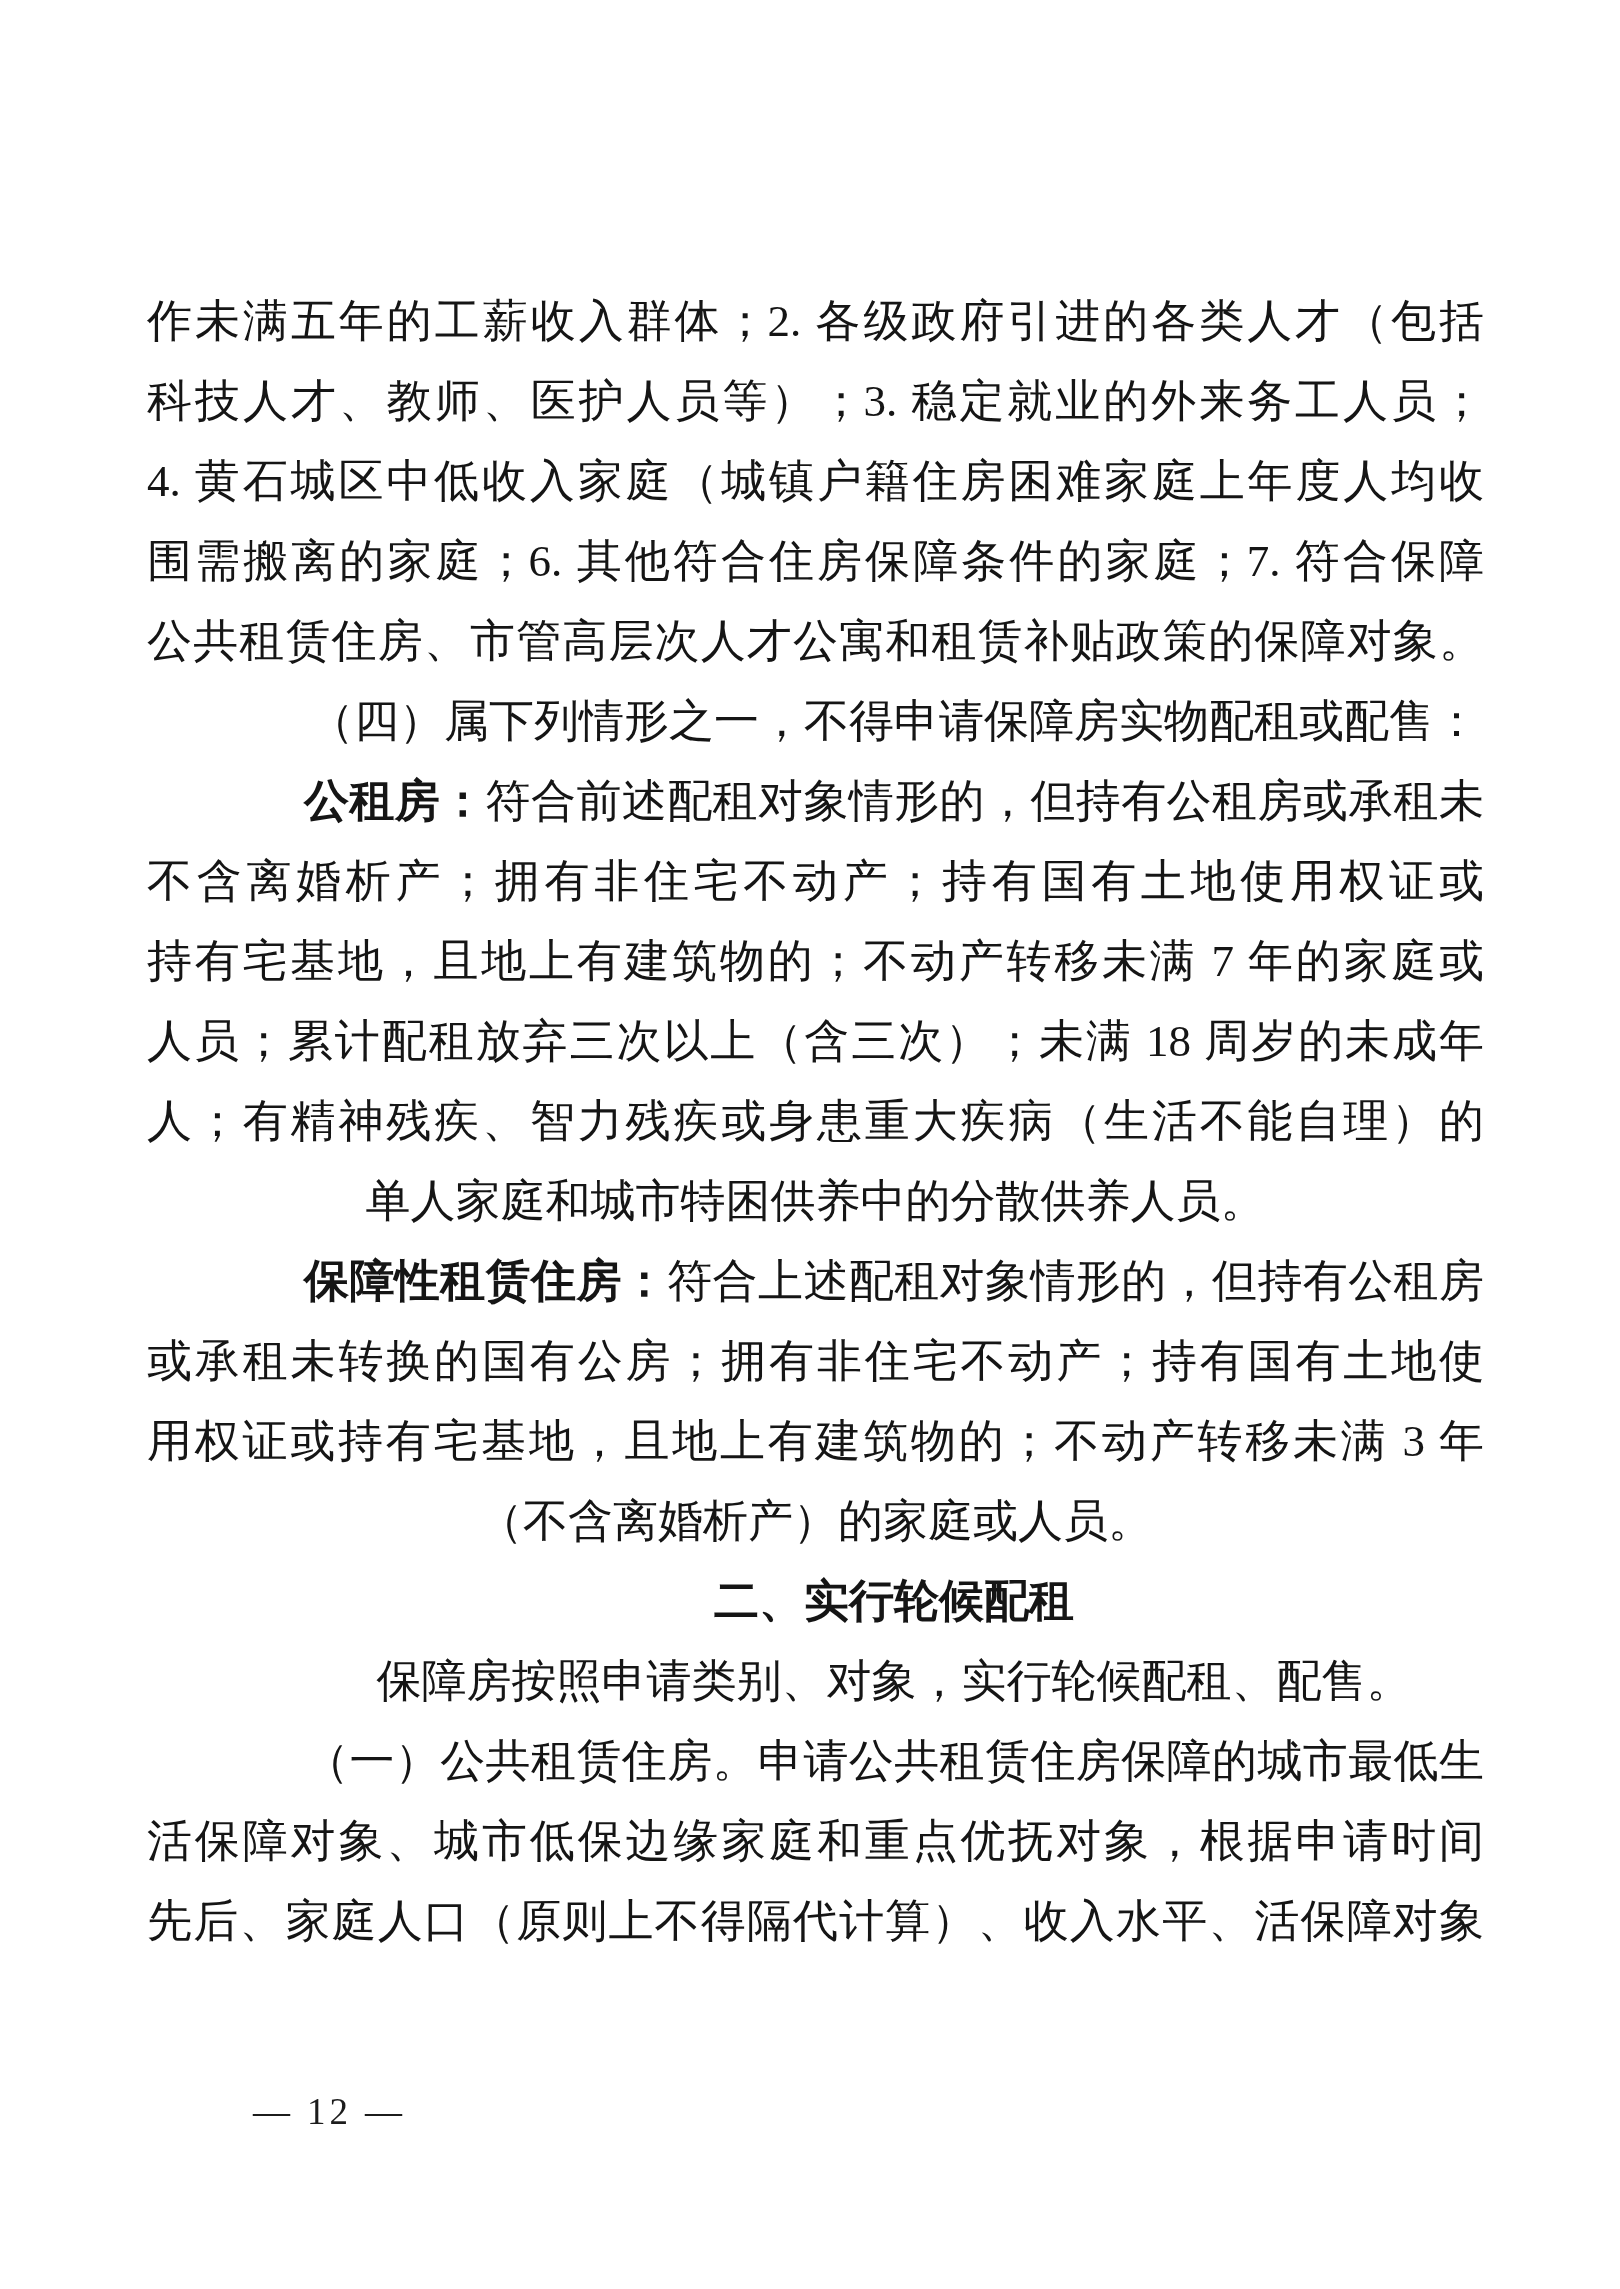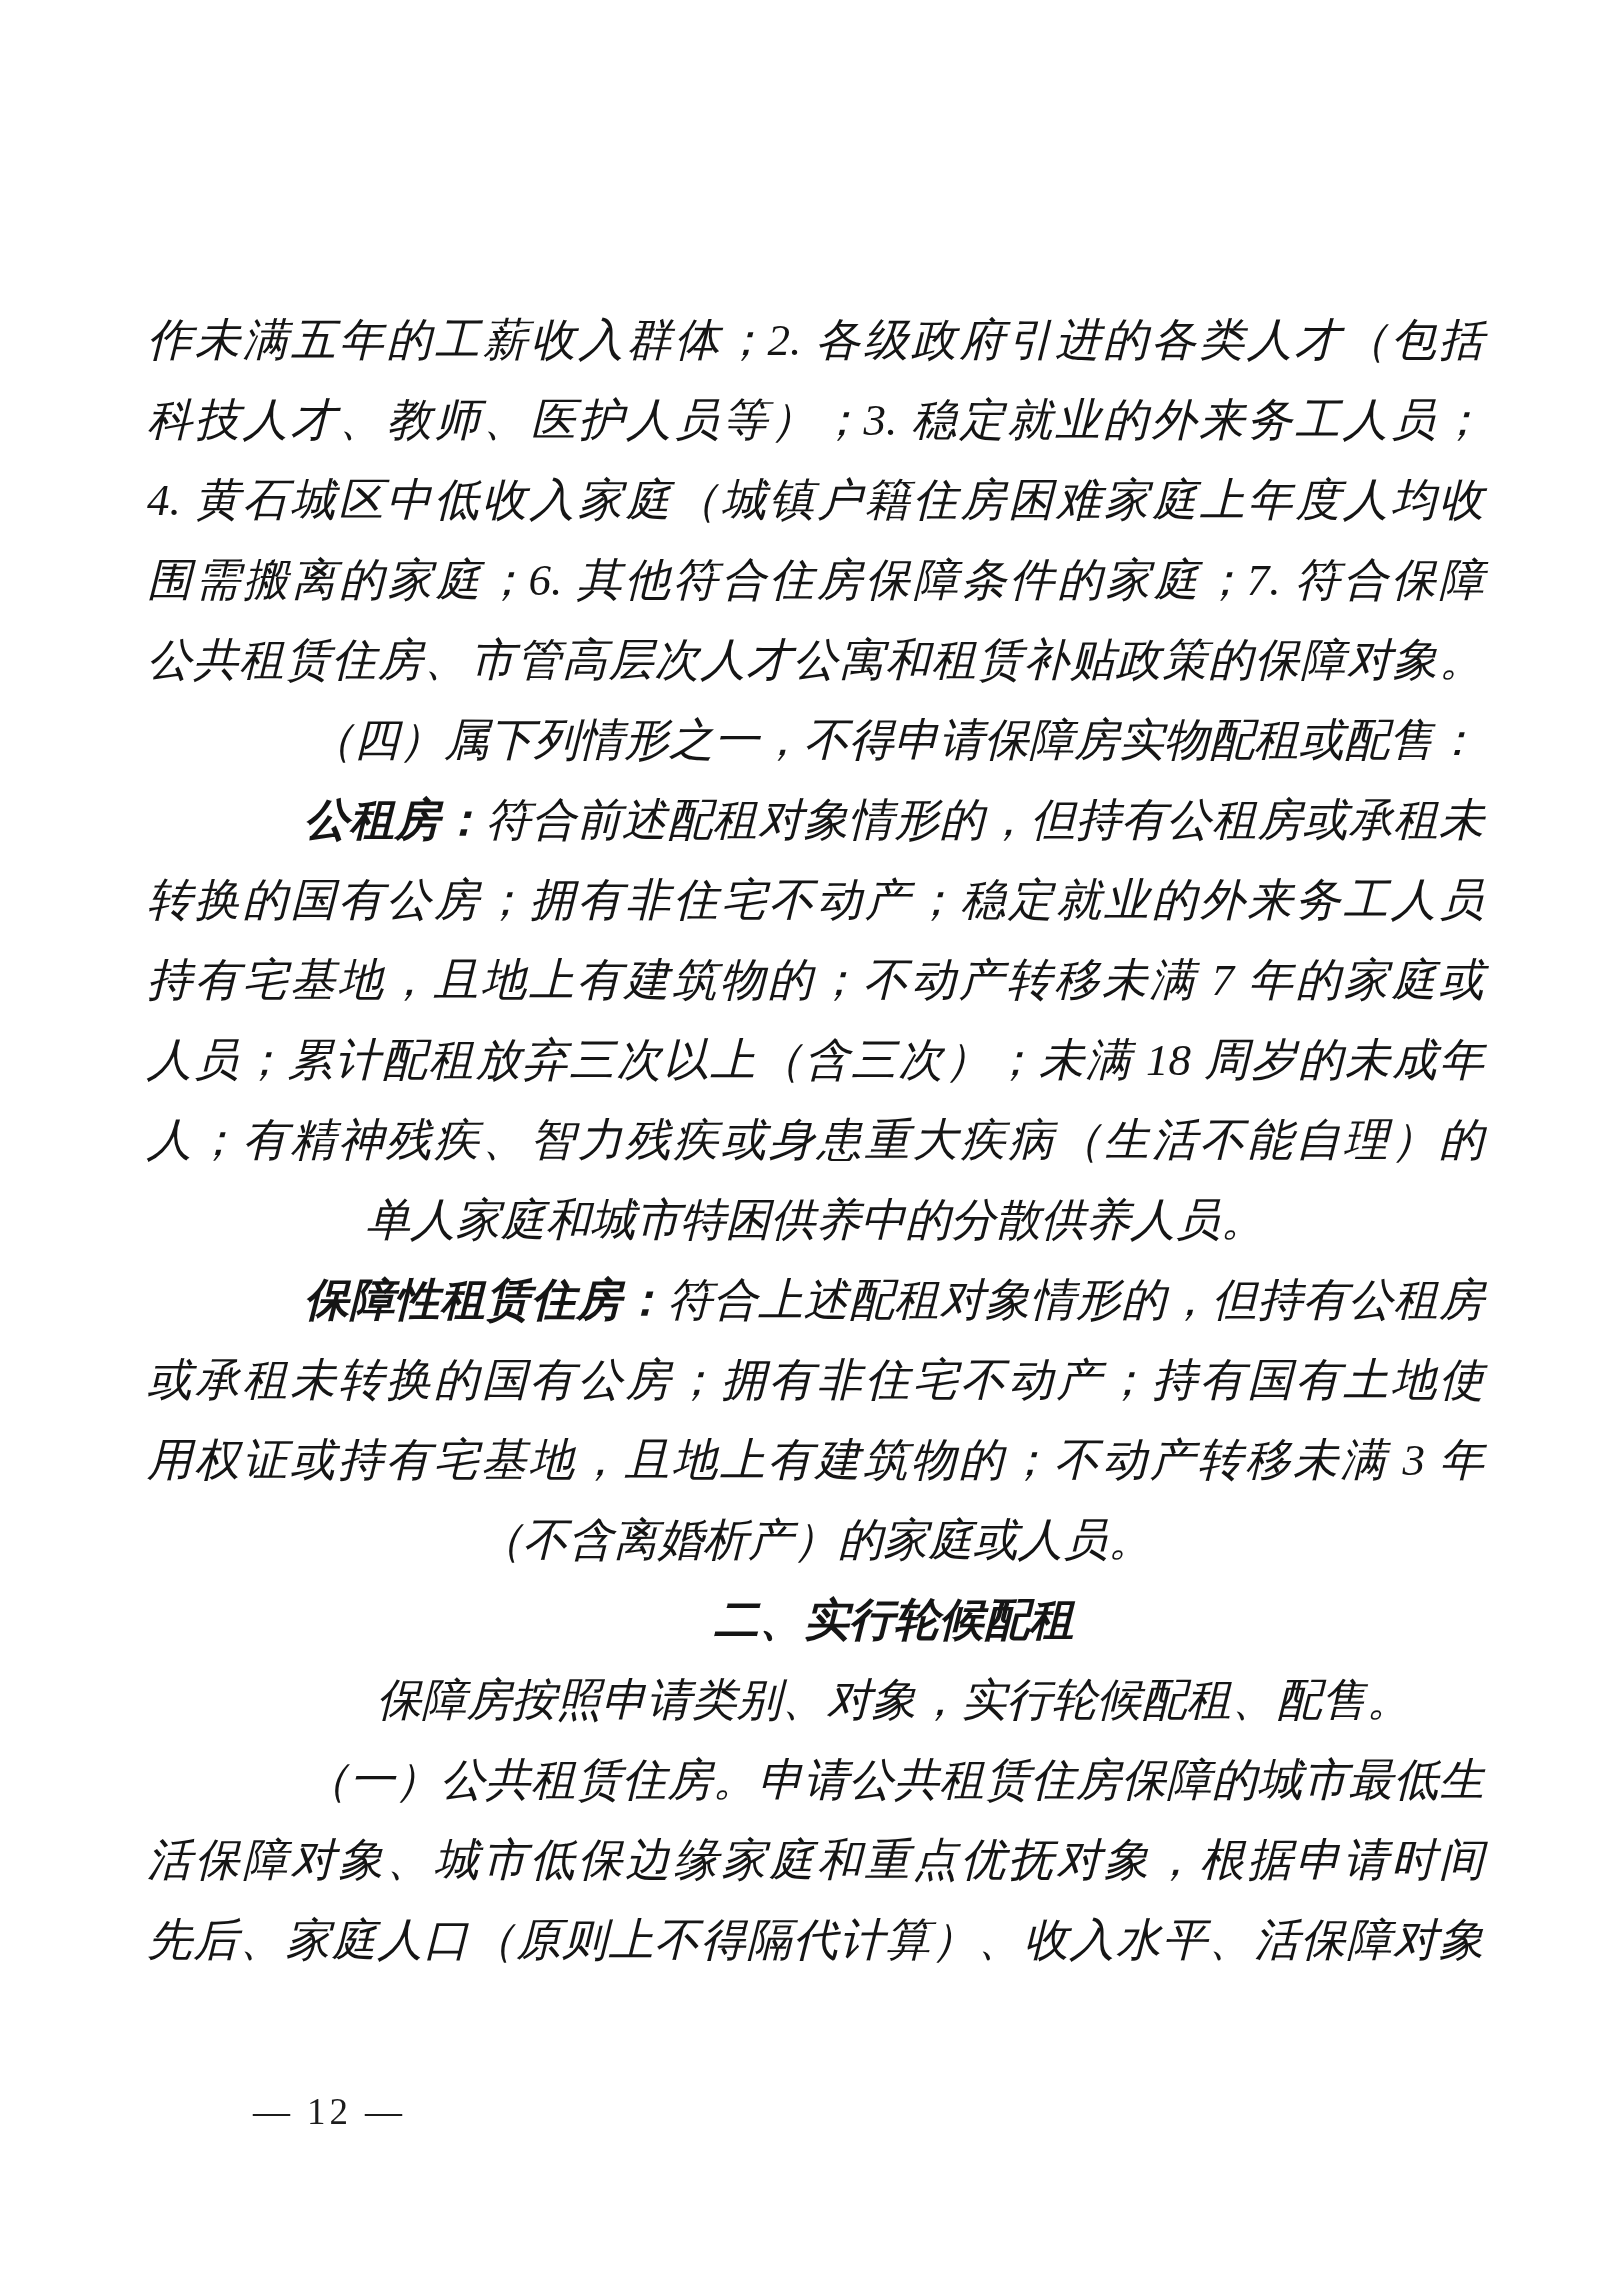"作未满五年的工薪收入群体；2. 各级政府引进的各类人才（包括" .doc-body { font-style: italic -> none; top: 300px -> 281px }
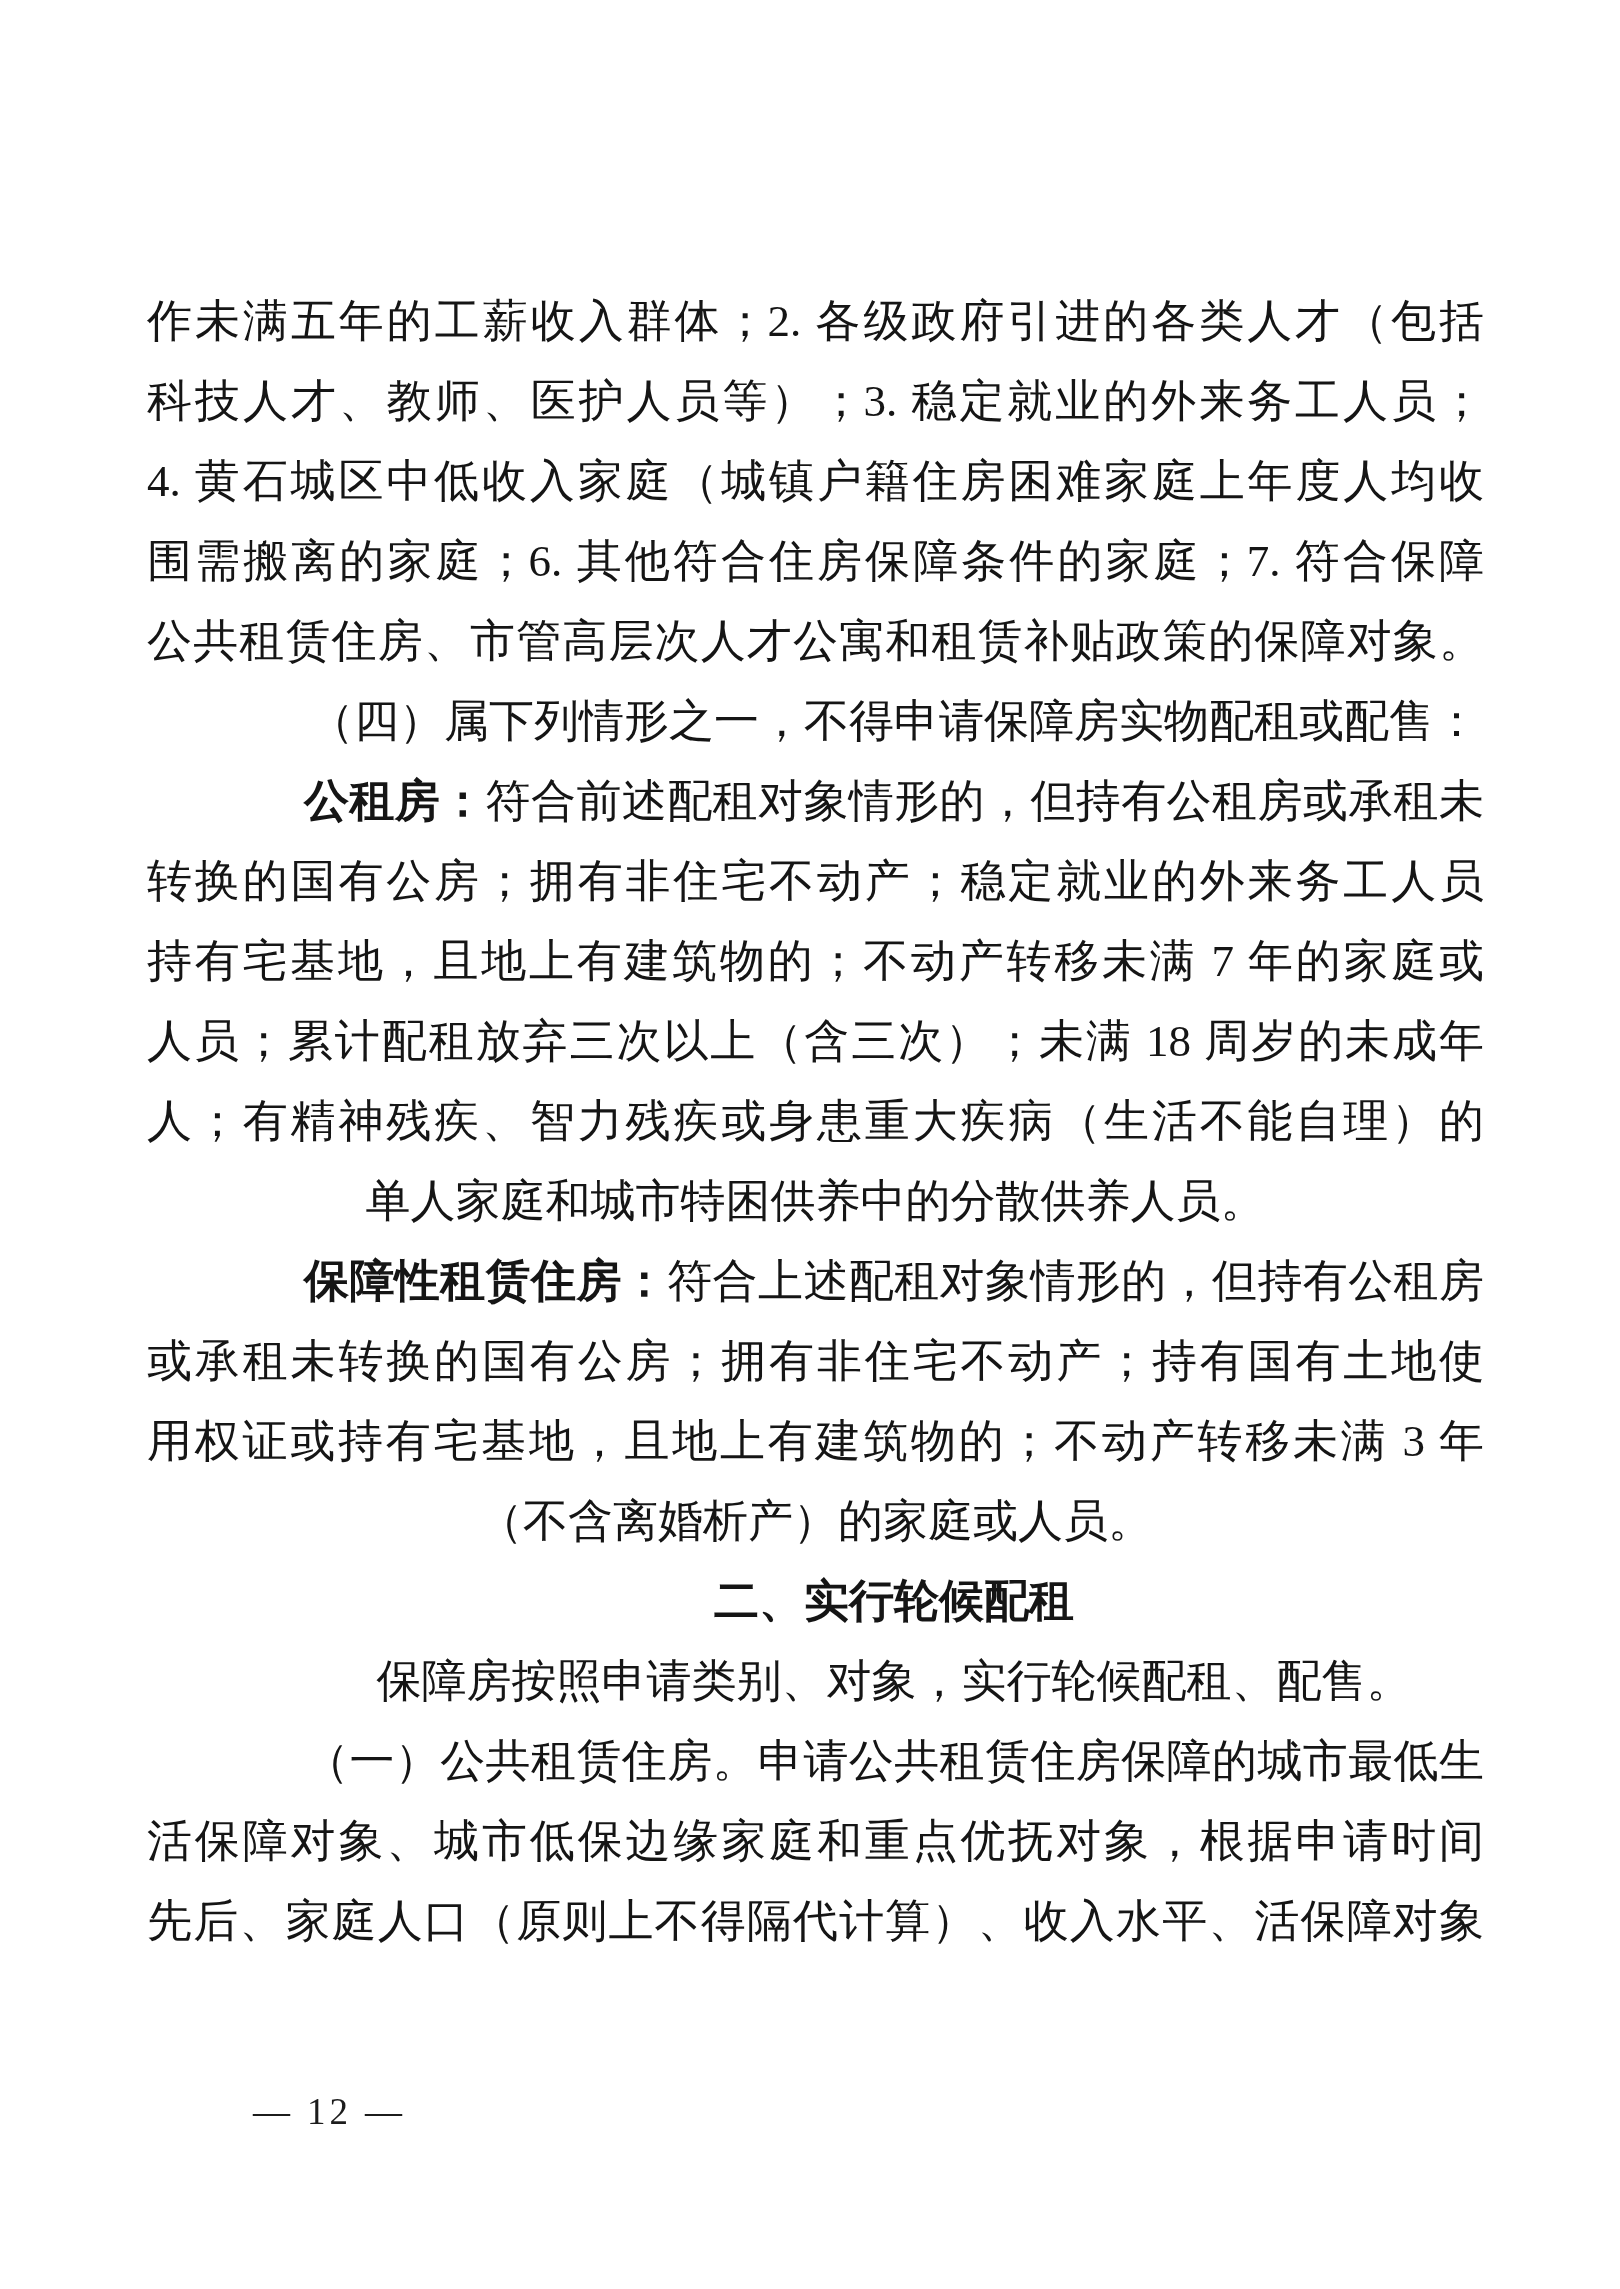"转换的国有公房；拥有非住宅不动产；稳定就业的外来务工人员" span.kai { text: 转换的国有公房；拥有非住宅不动产；稳定就业的外来务工人员 -> 不含离婚析产；拥有非住宅不动产；持有国有土地使用权证或 }
